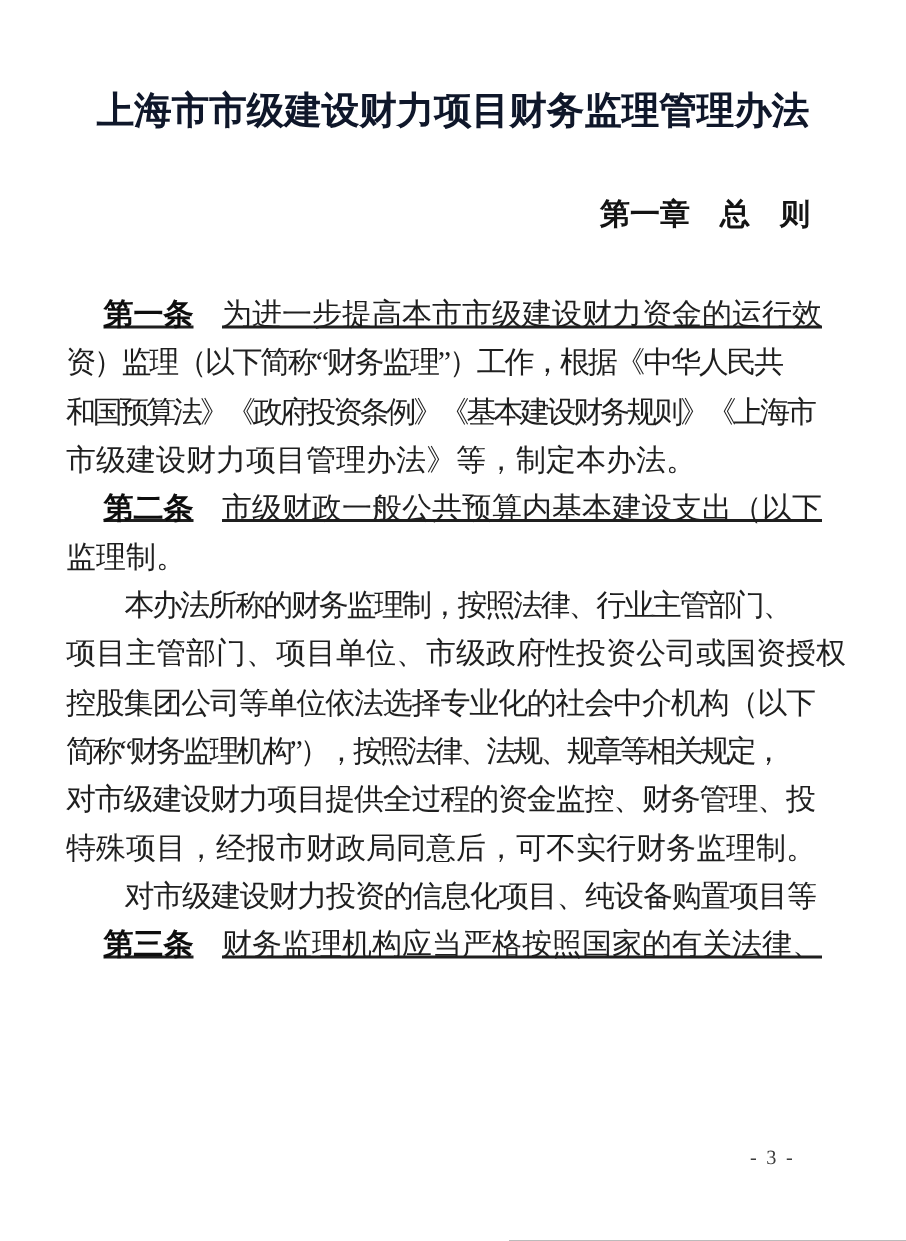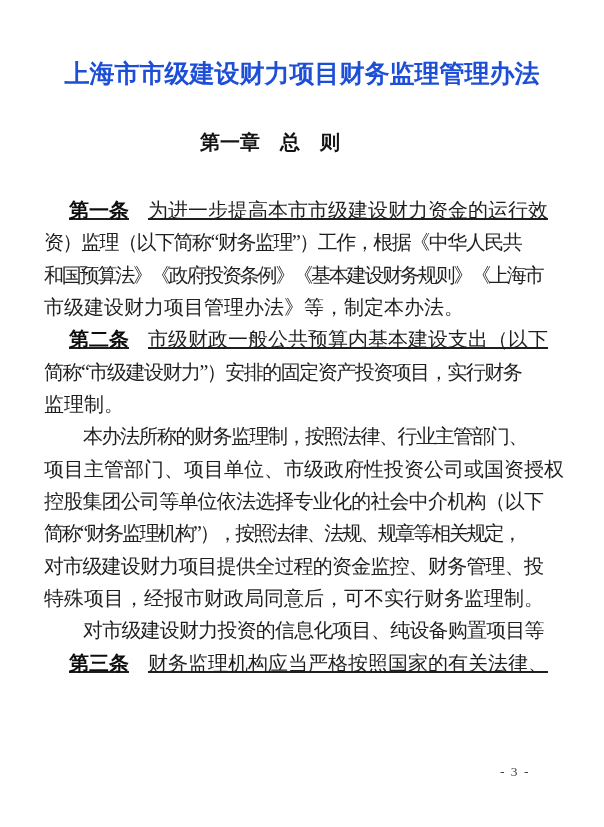"上海市市级建设财力项目财务监理管理办法" .doc-title { color: #1d4ed8 -> #0f172a }
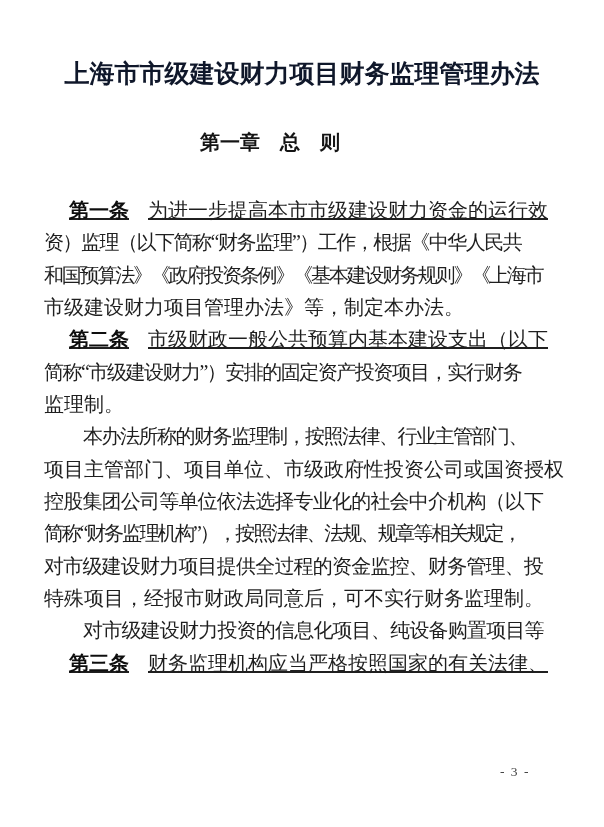"第一章 总 则" .chapter-heading { text-align: center -> right }
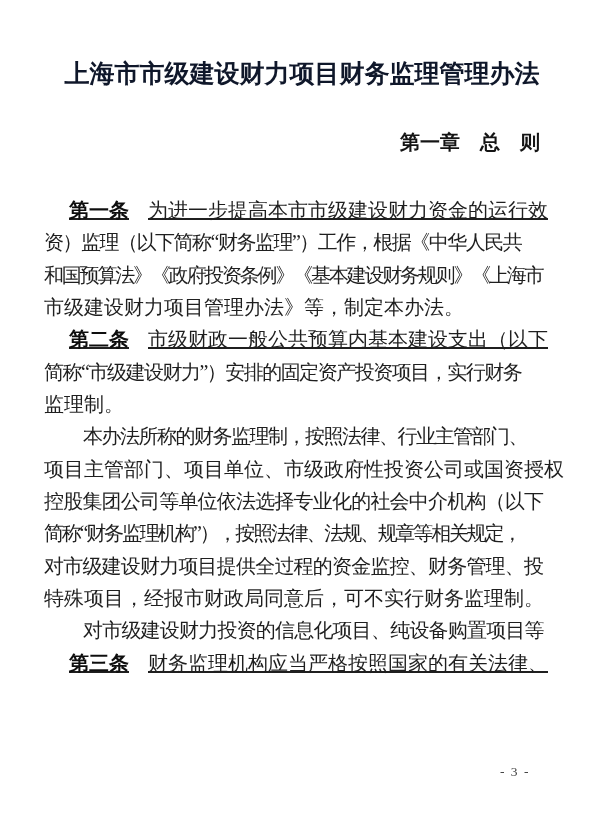"简称“市级建设财力”）安排的固定资产投资项目，实行财务" div.ln { html: <div><span>简称“市级建设财力”）安排的固定资产投资项目，实行财务</span></div> -> none }
